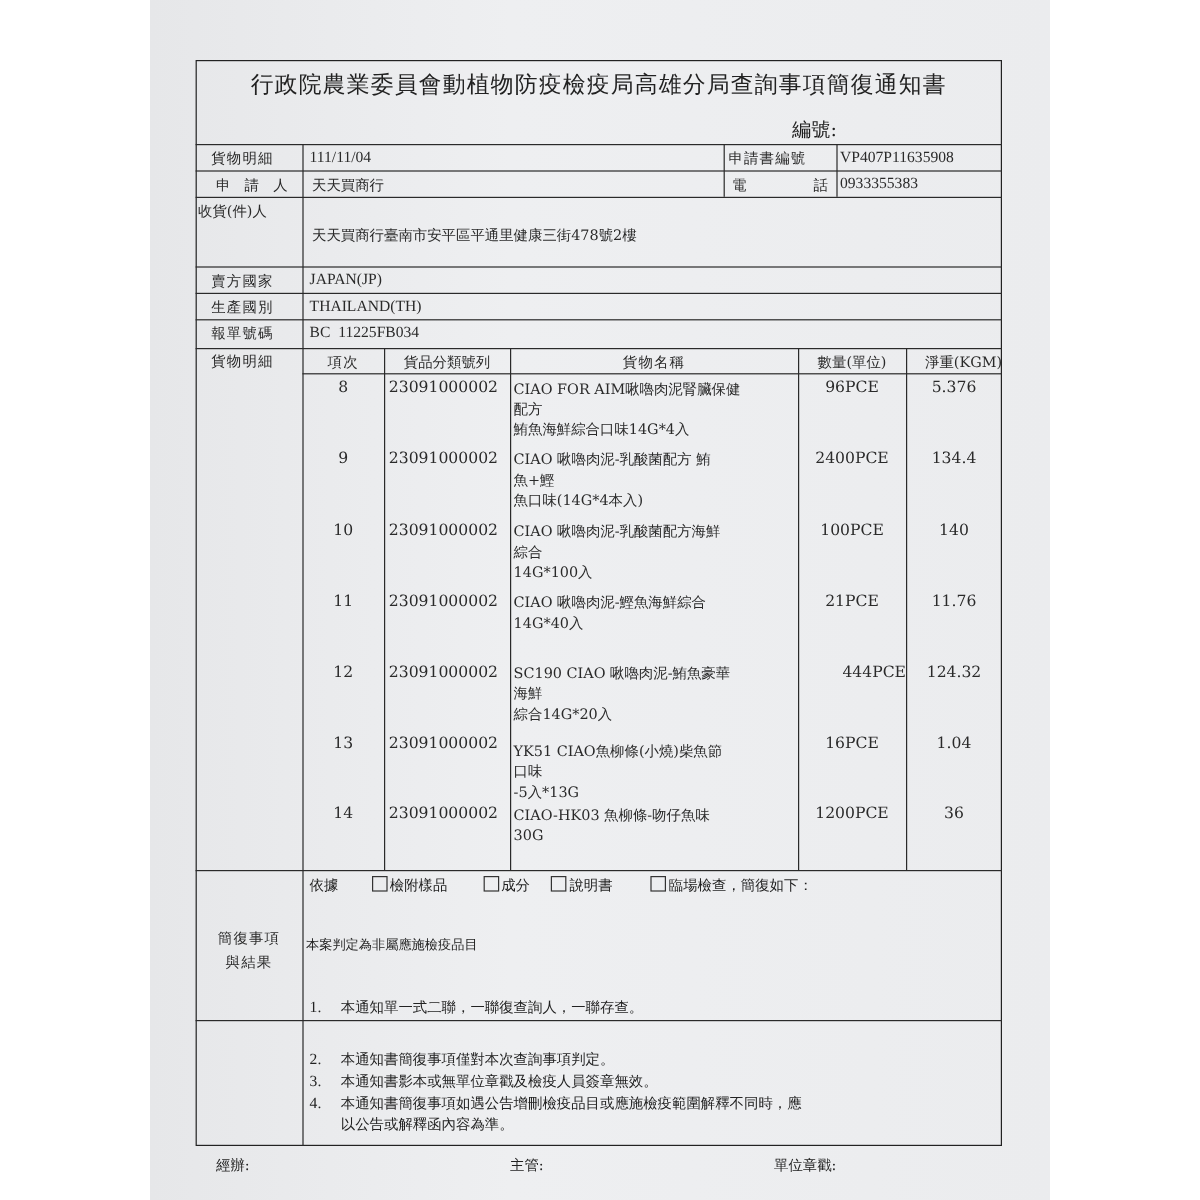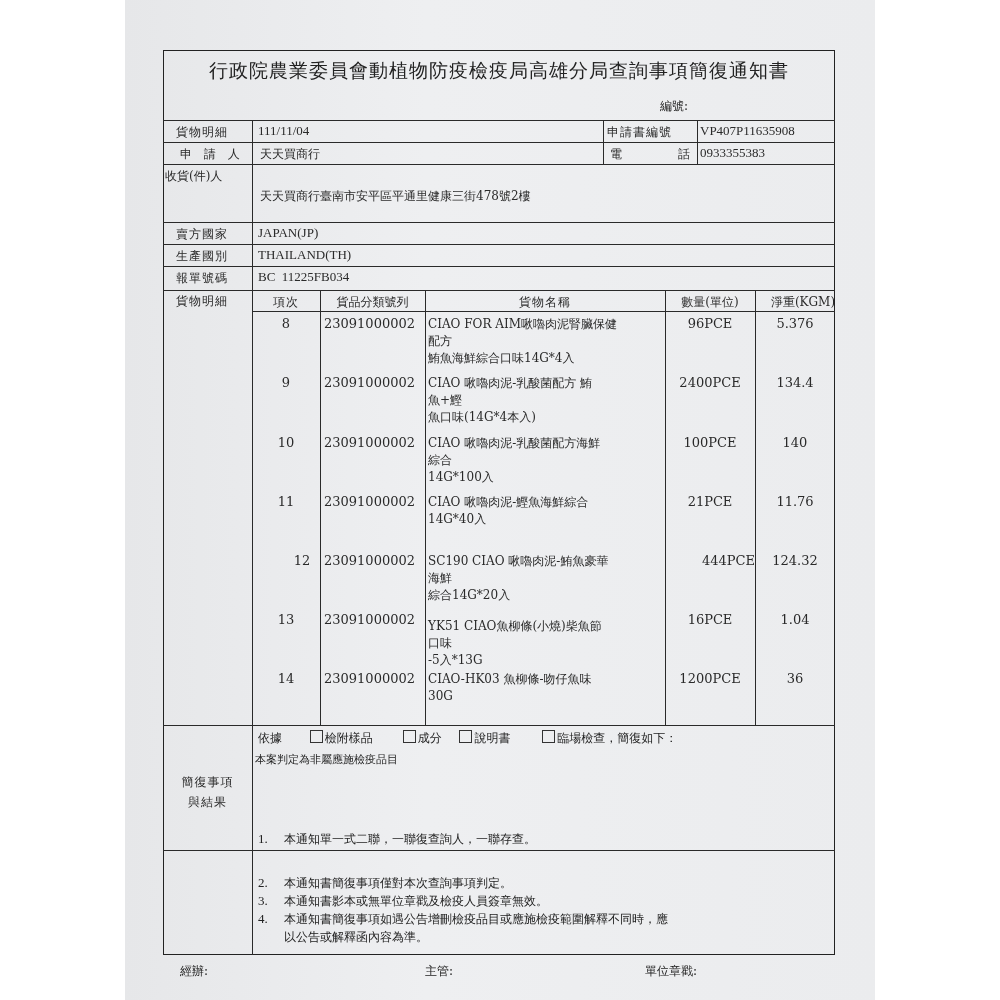"編號:" .docno { font-size: 12px -> 16px }
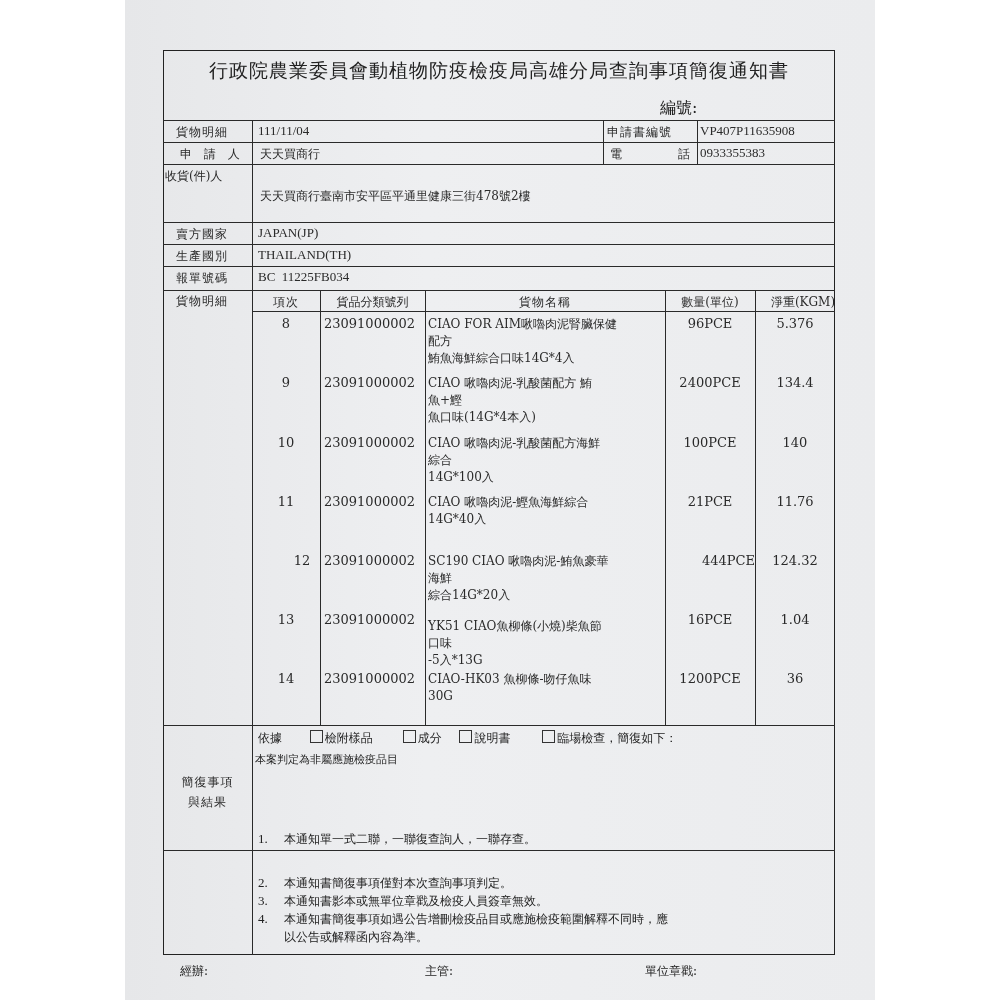"12" div.cell { margin-left: 16px -> none }
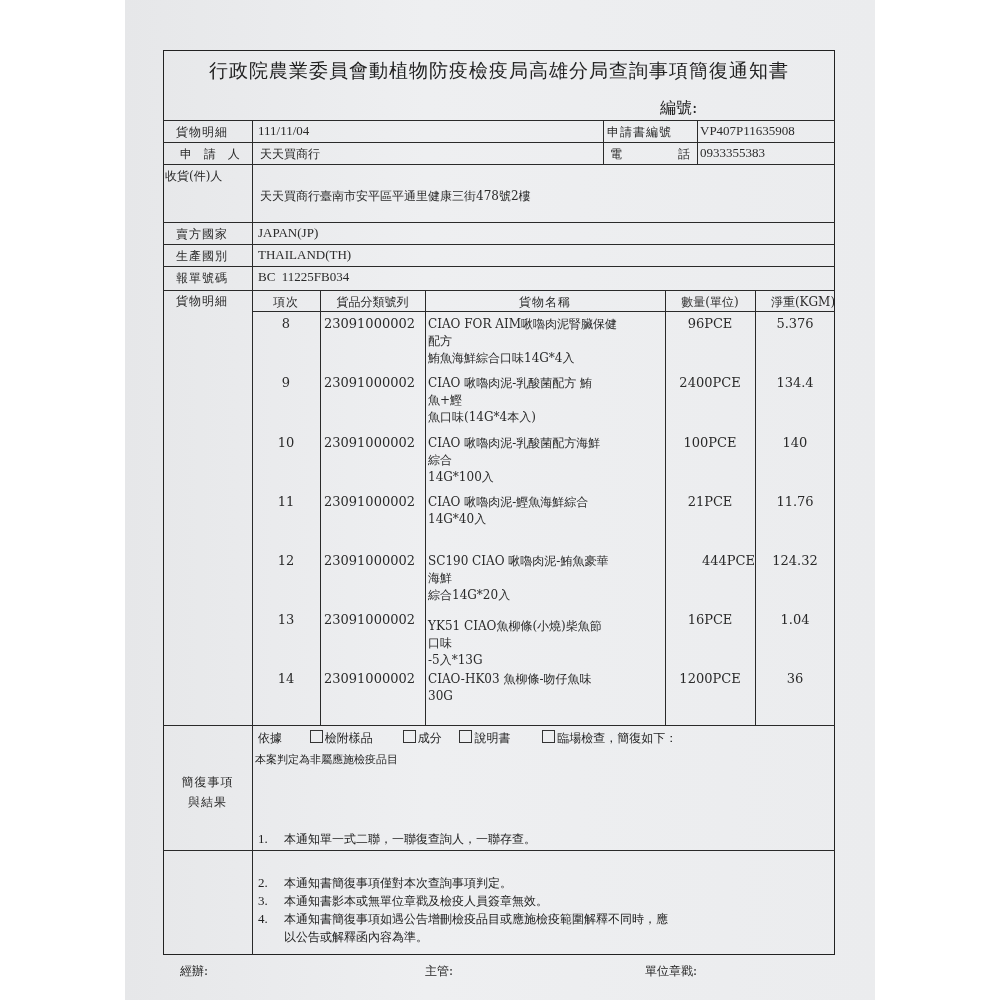"本案判定為非屬應施檢疫品目" div.abs { top: 752px -> 780px }
